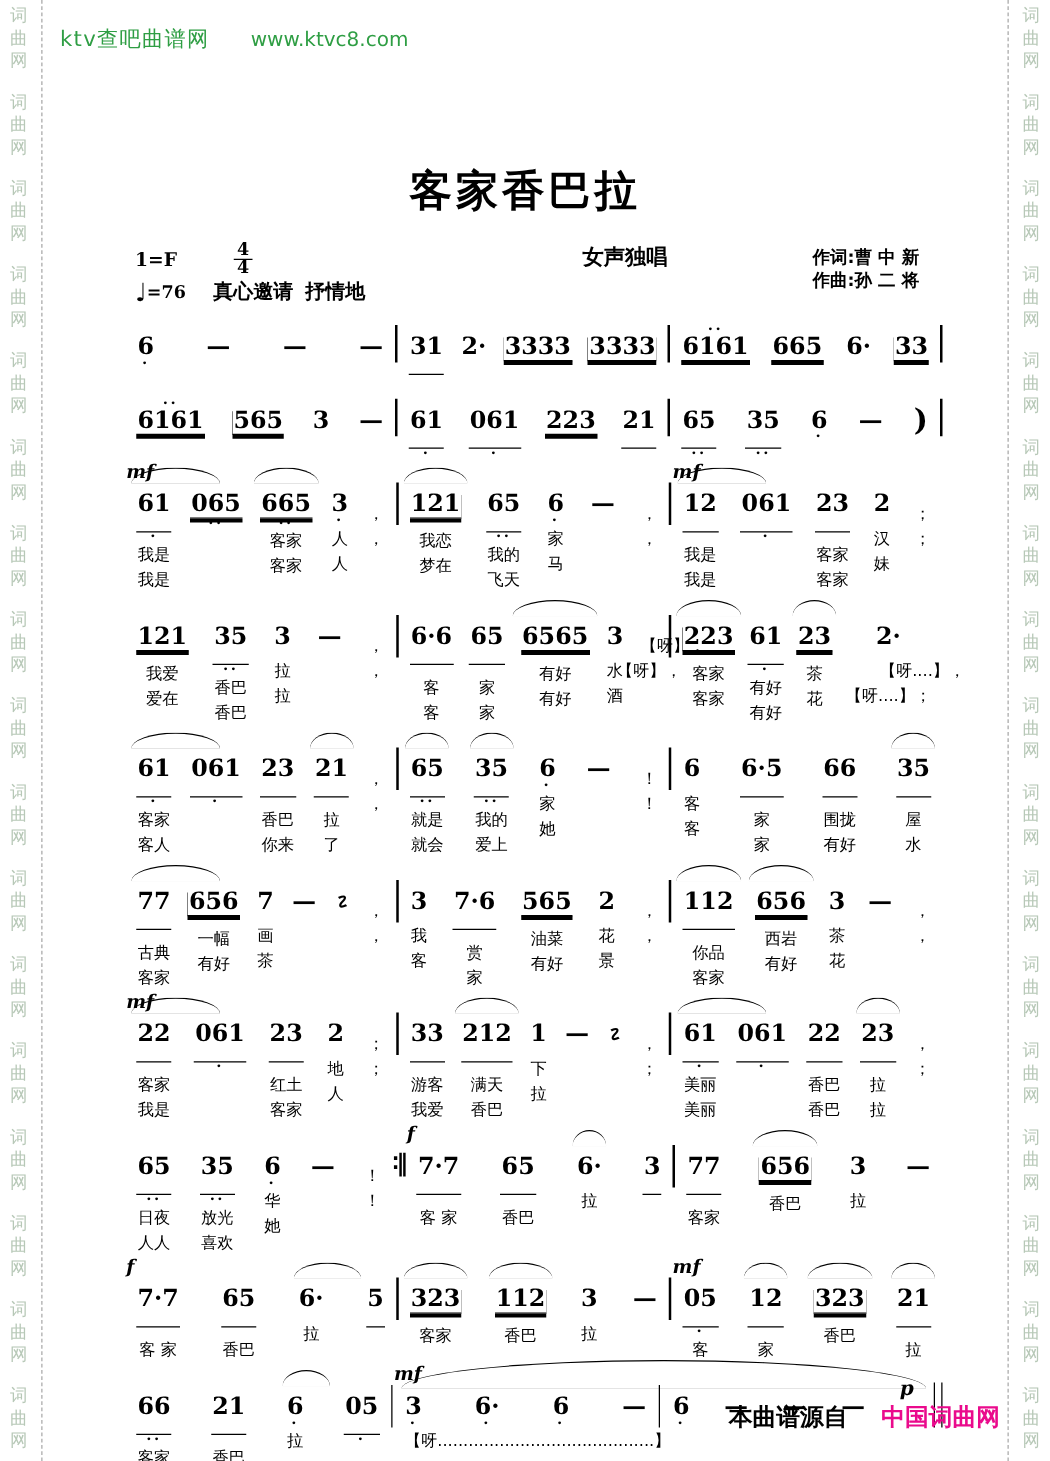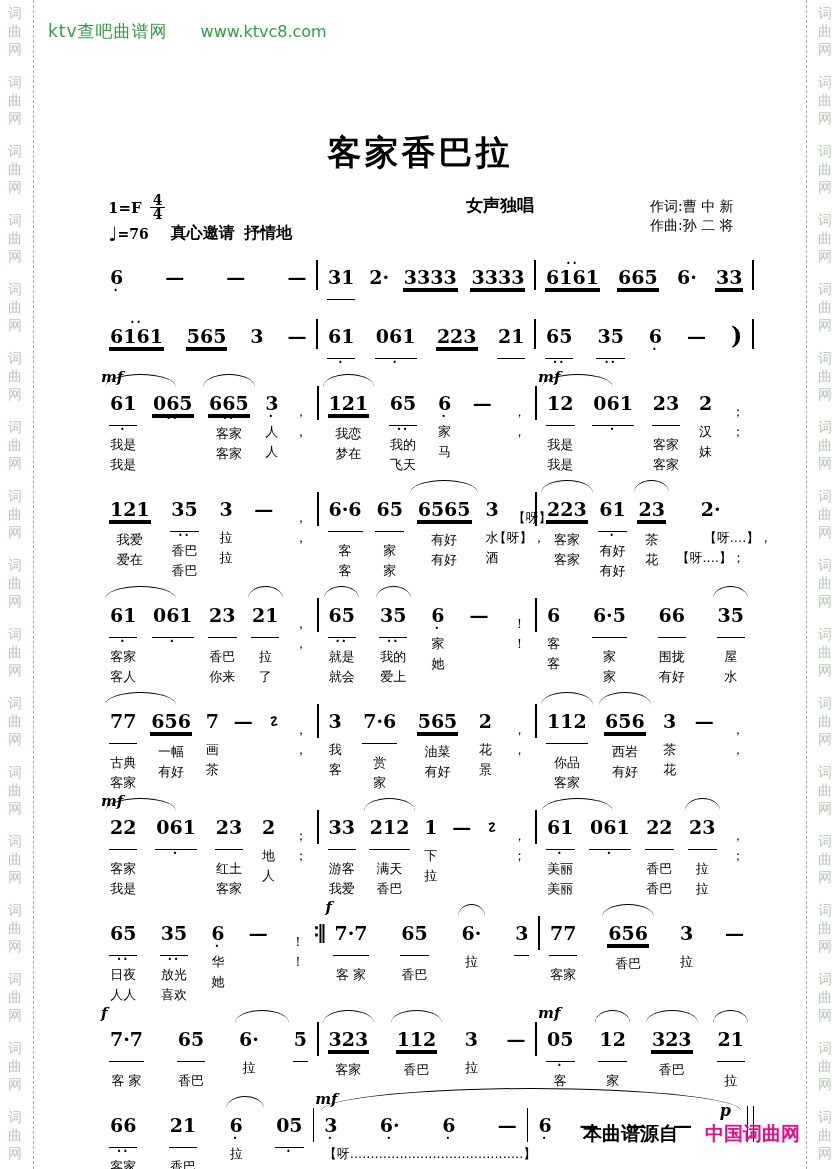"1=F" .keyrow { gap: none -> 37px }
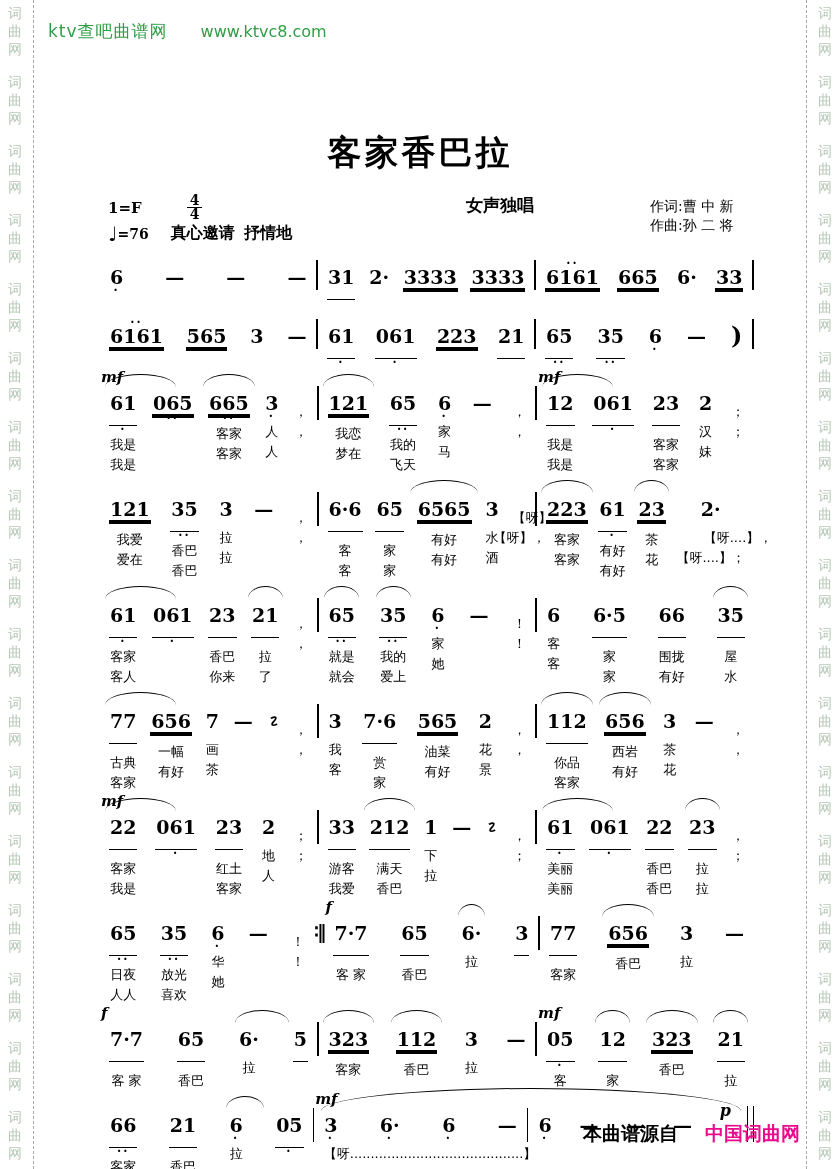"作词:曹 中 新" .credits { font-weight: normal -> bold }
